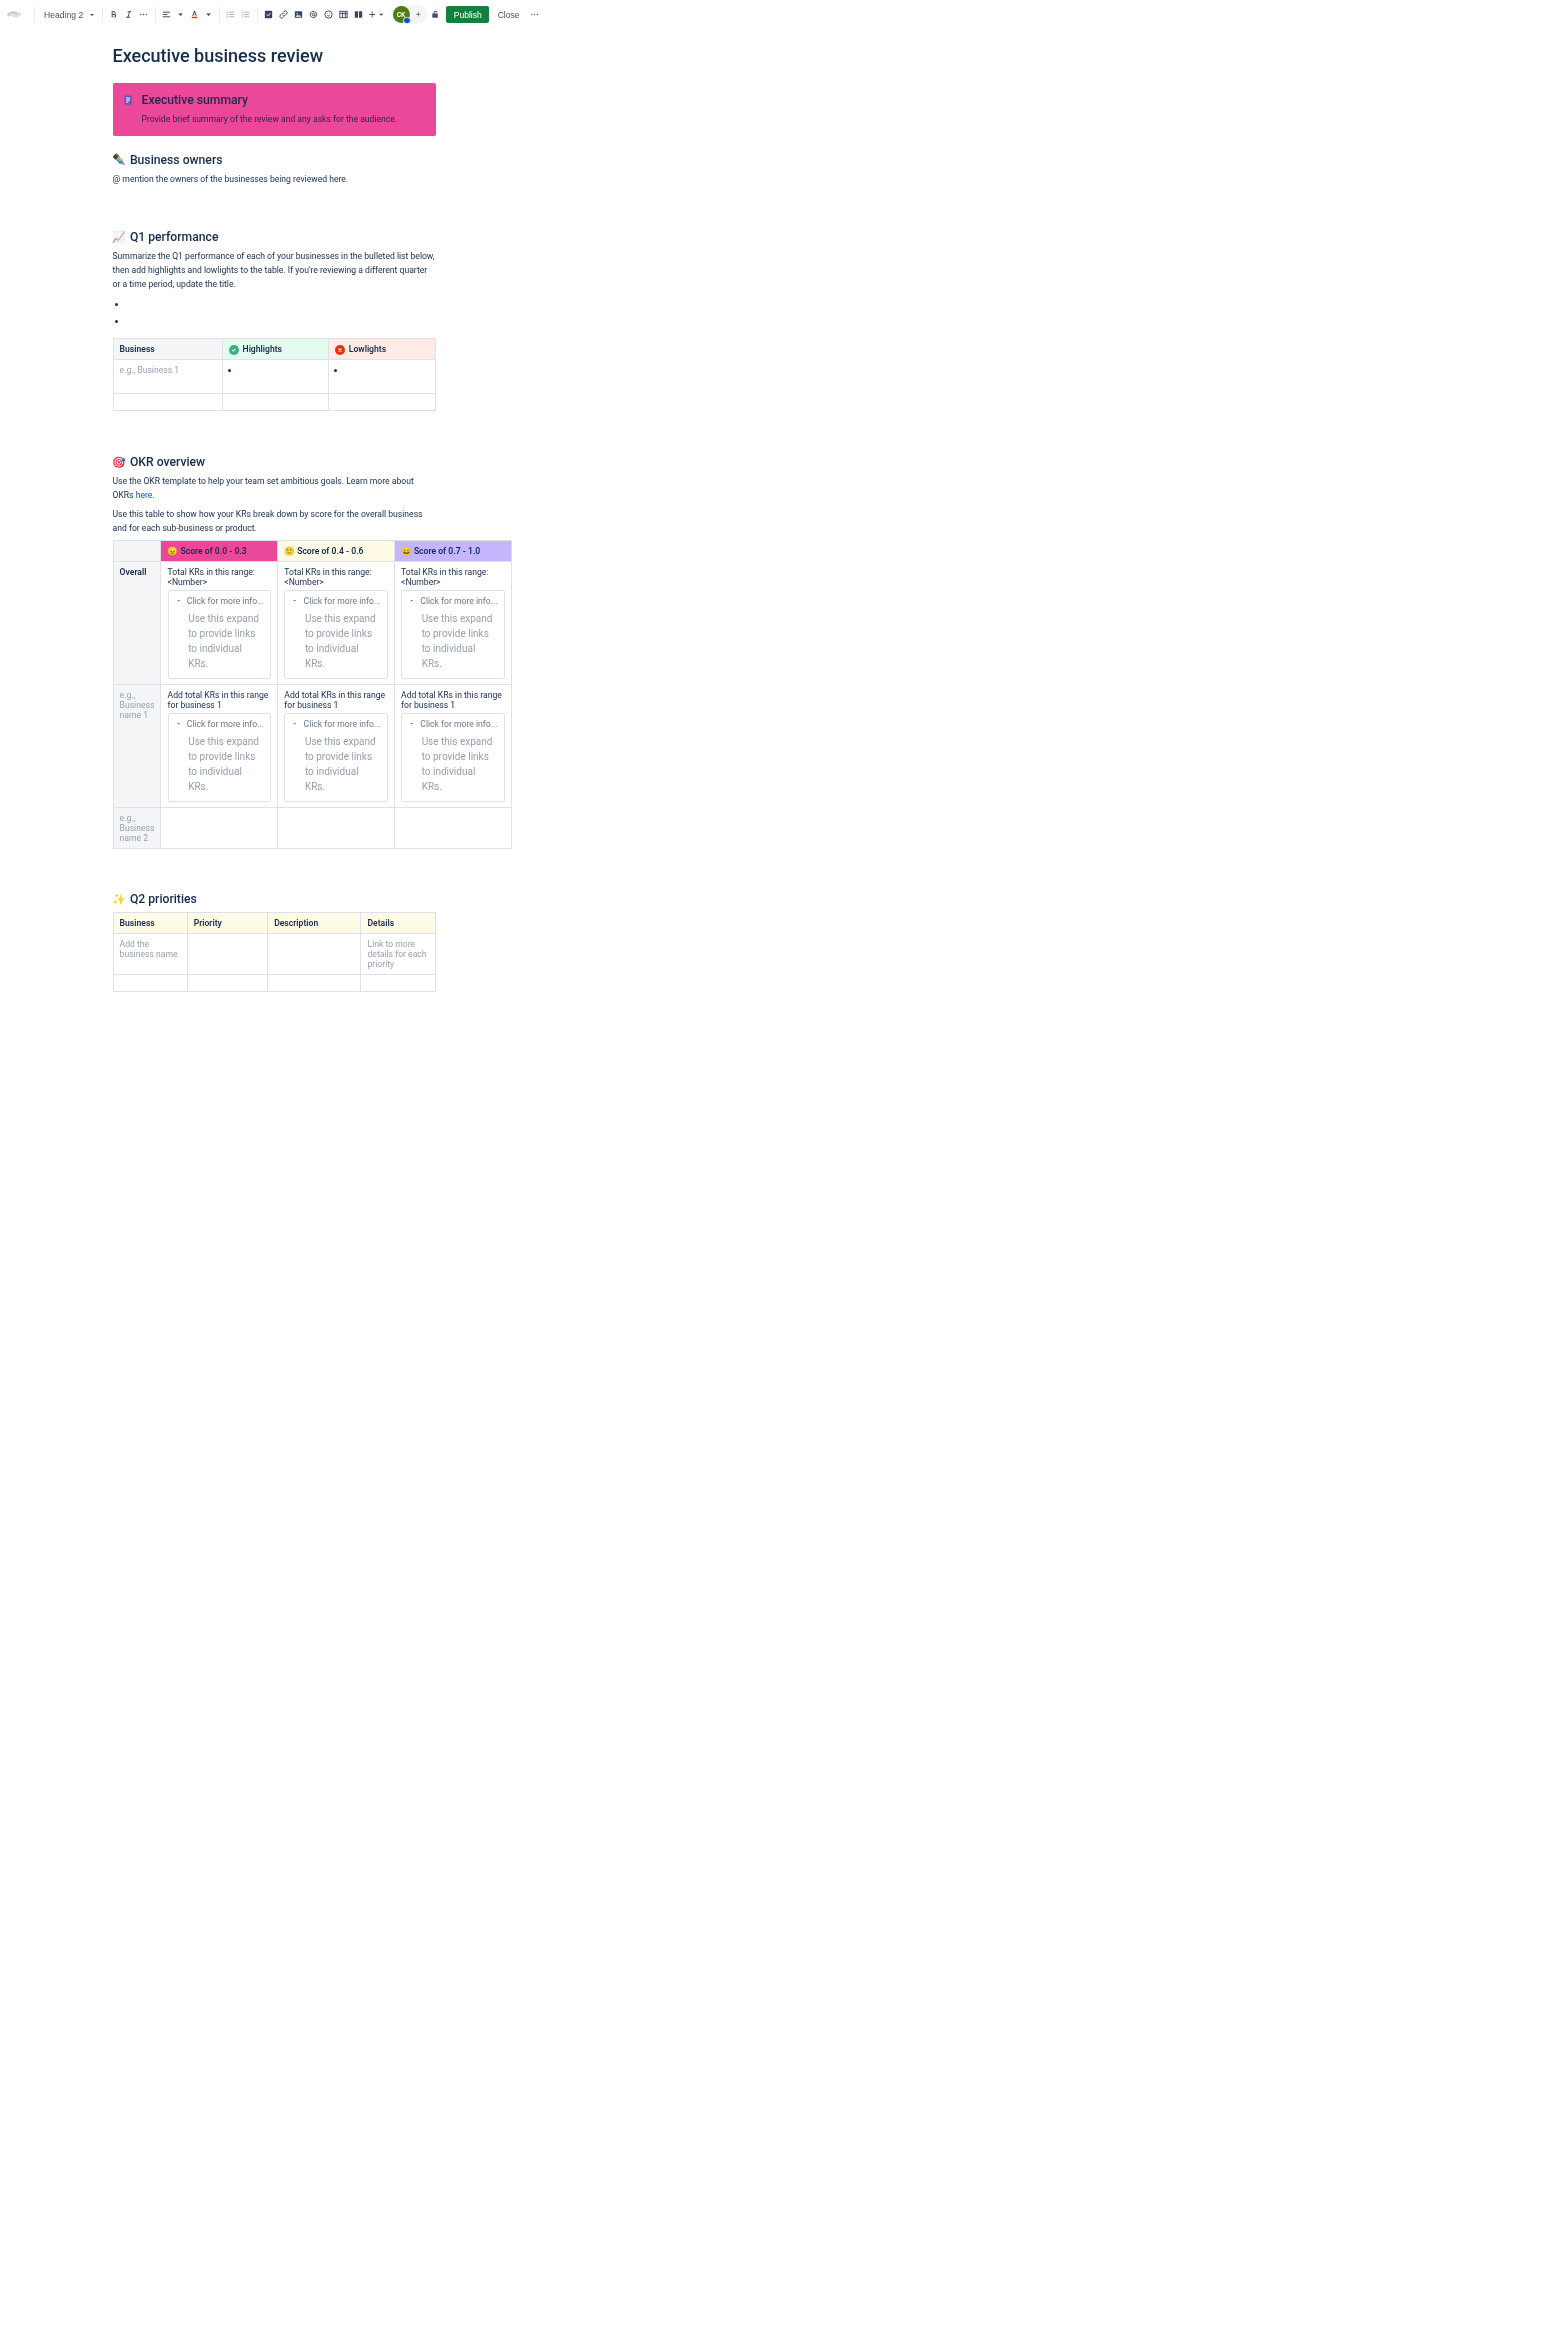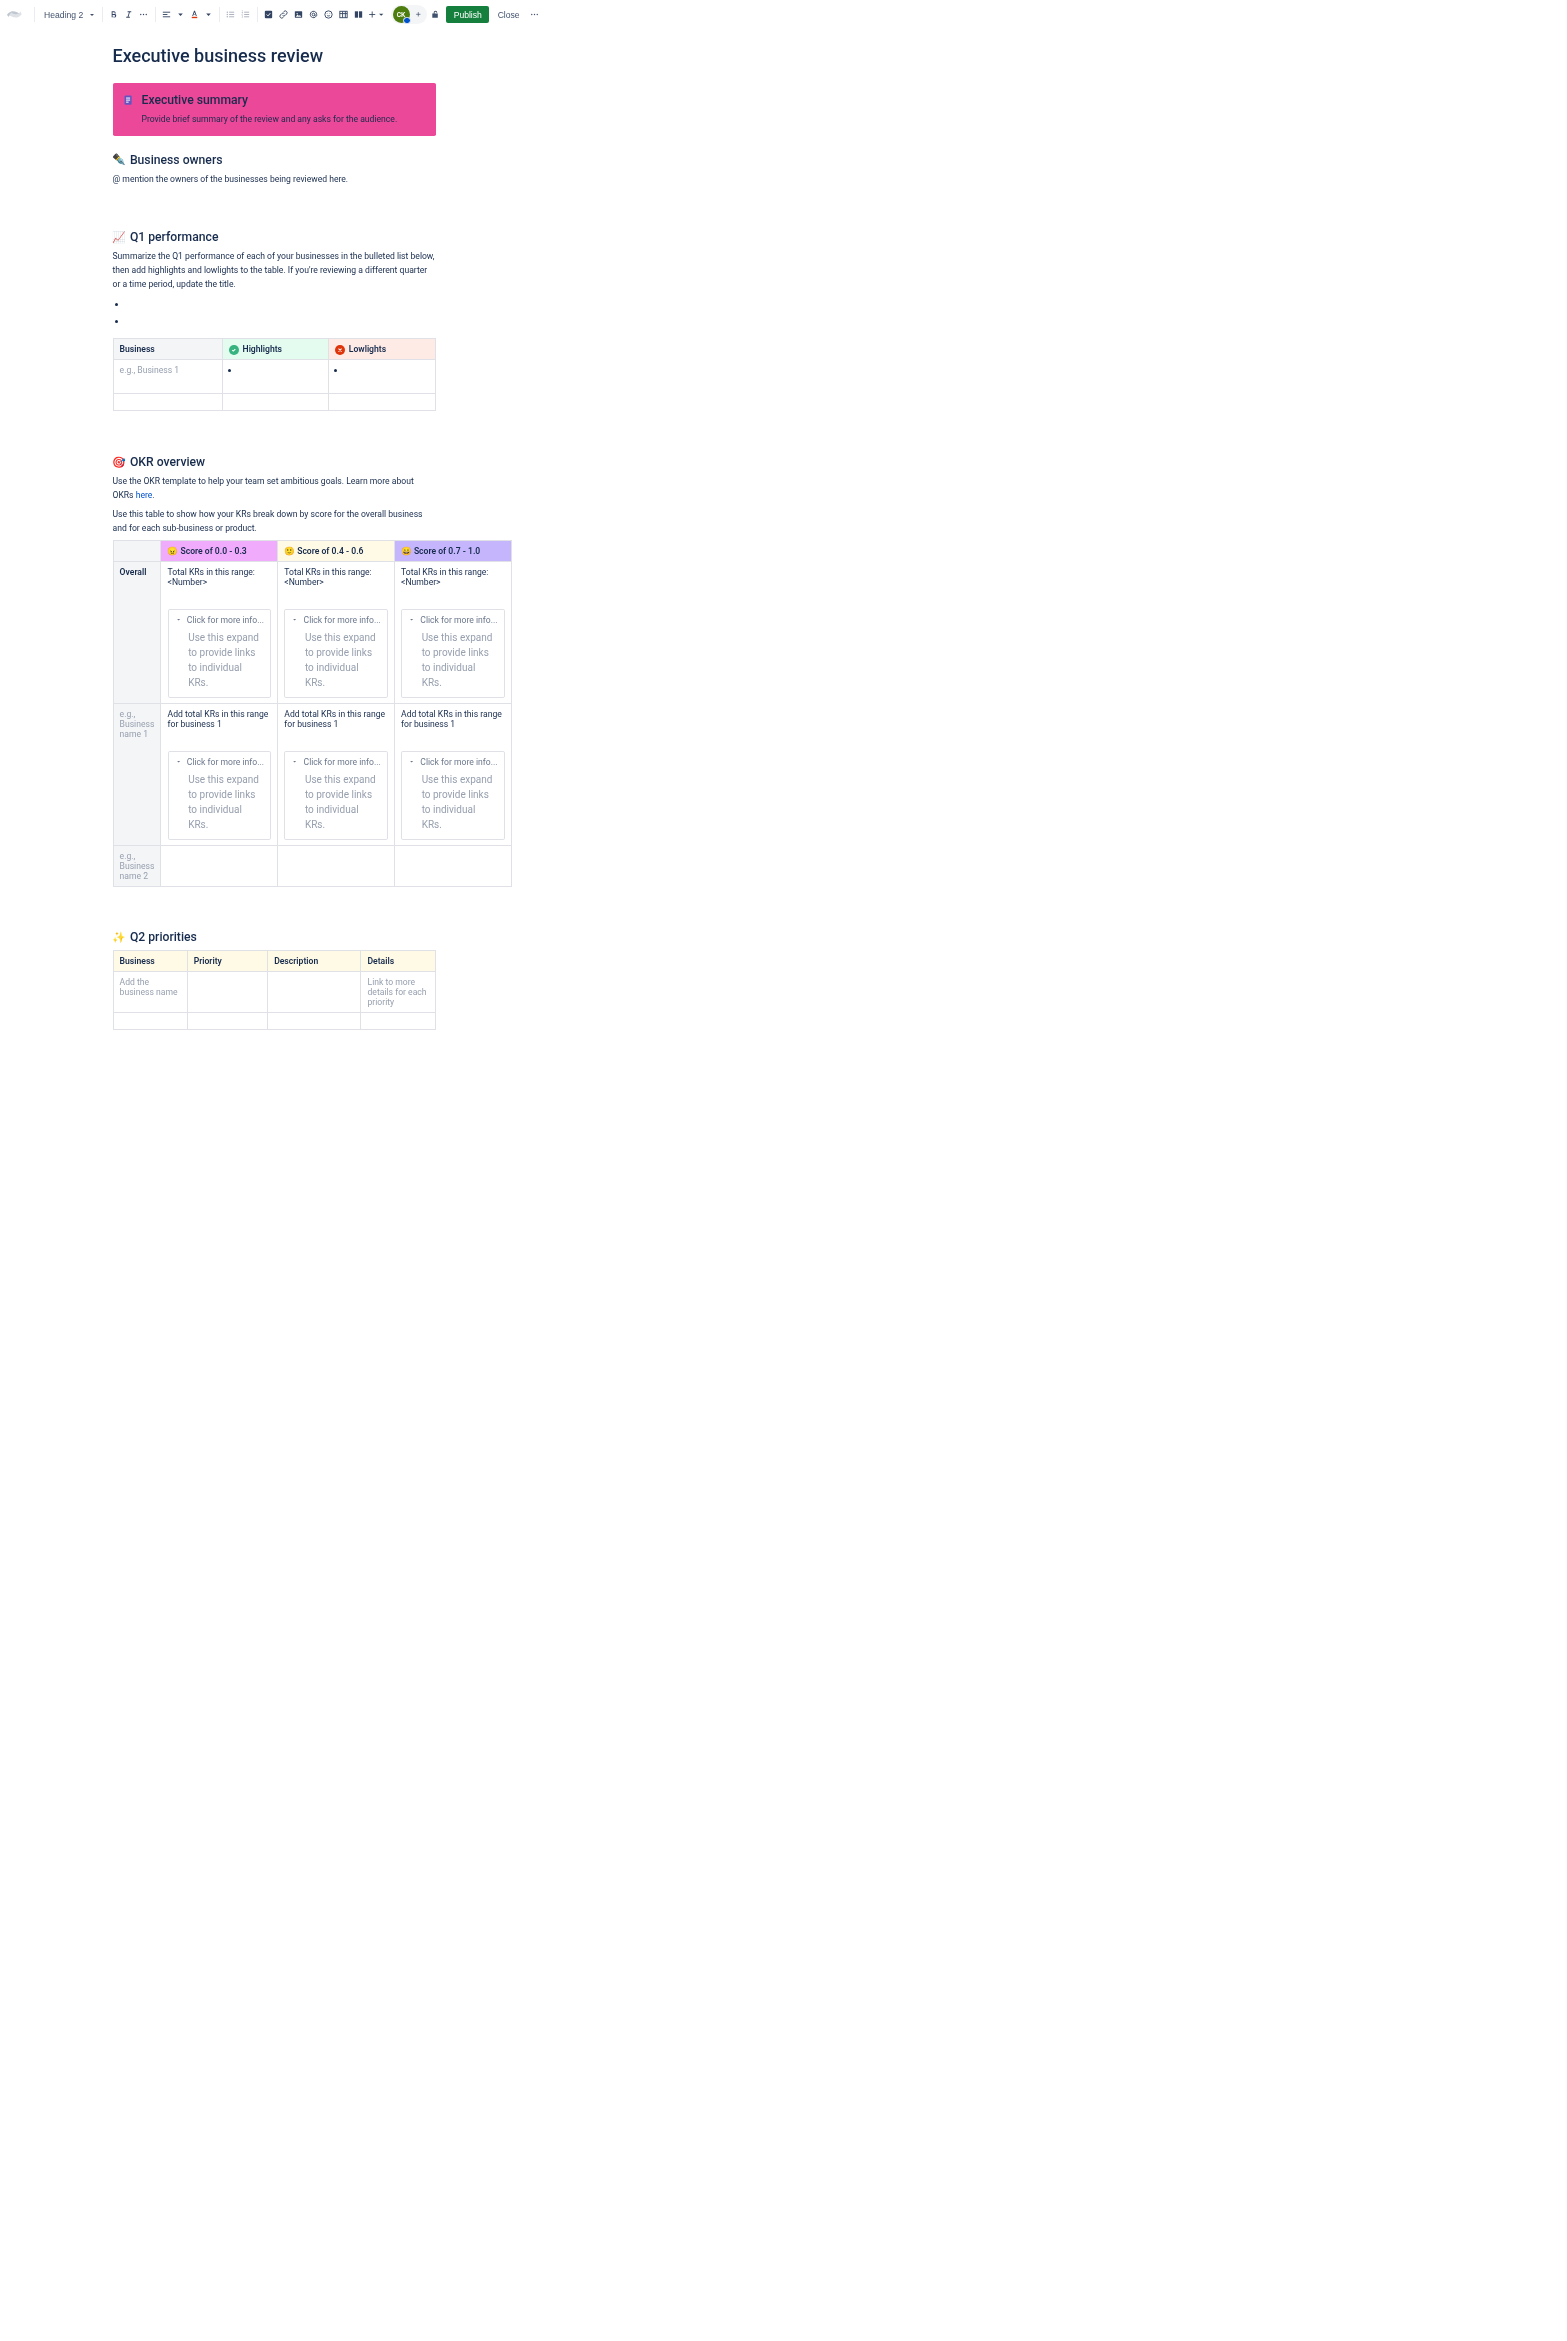"😠 Score of 0.0 -" .th-orange { background: #f0abfc -> #ec4899 }
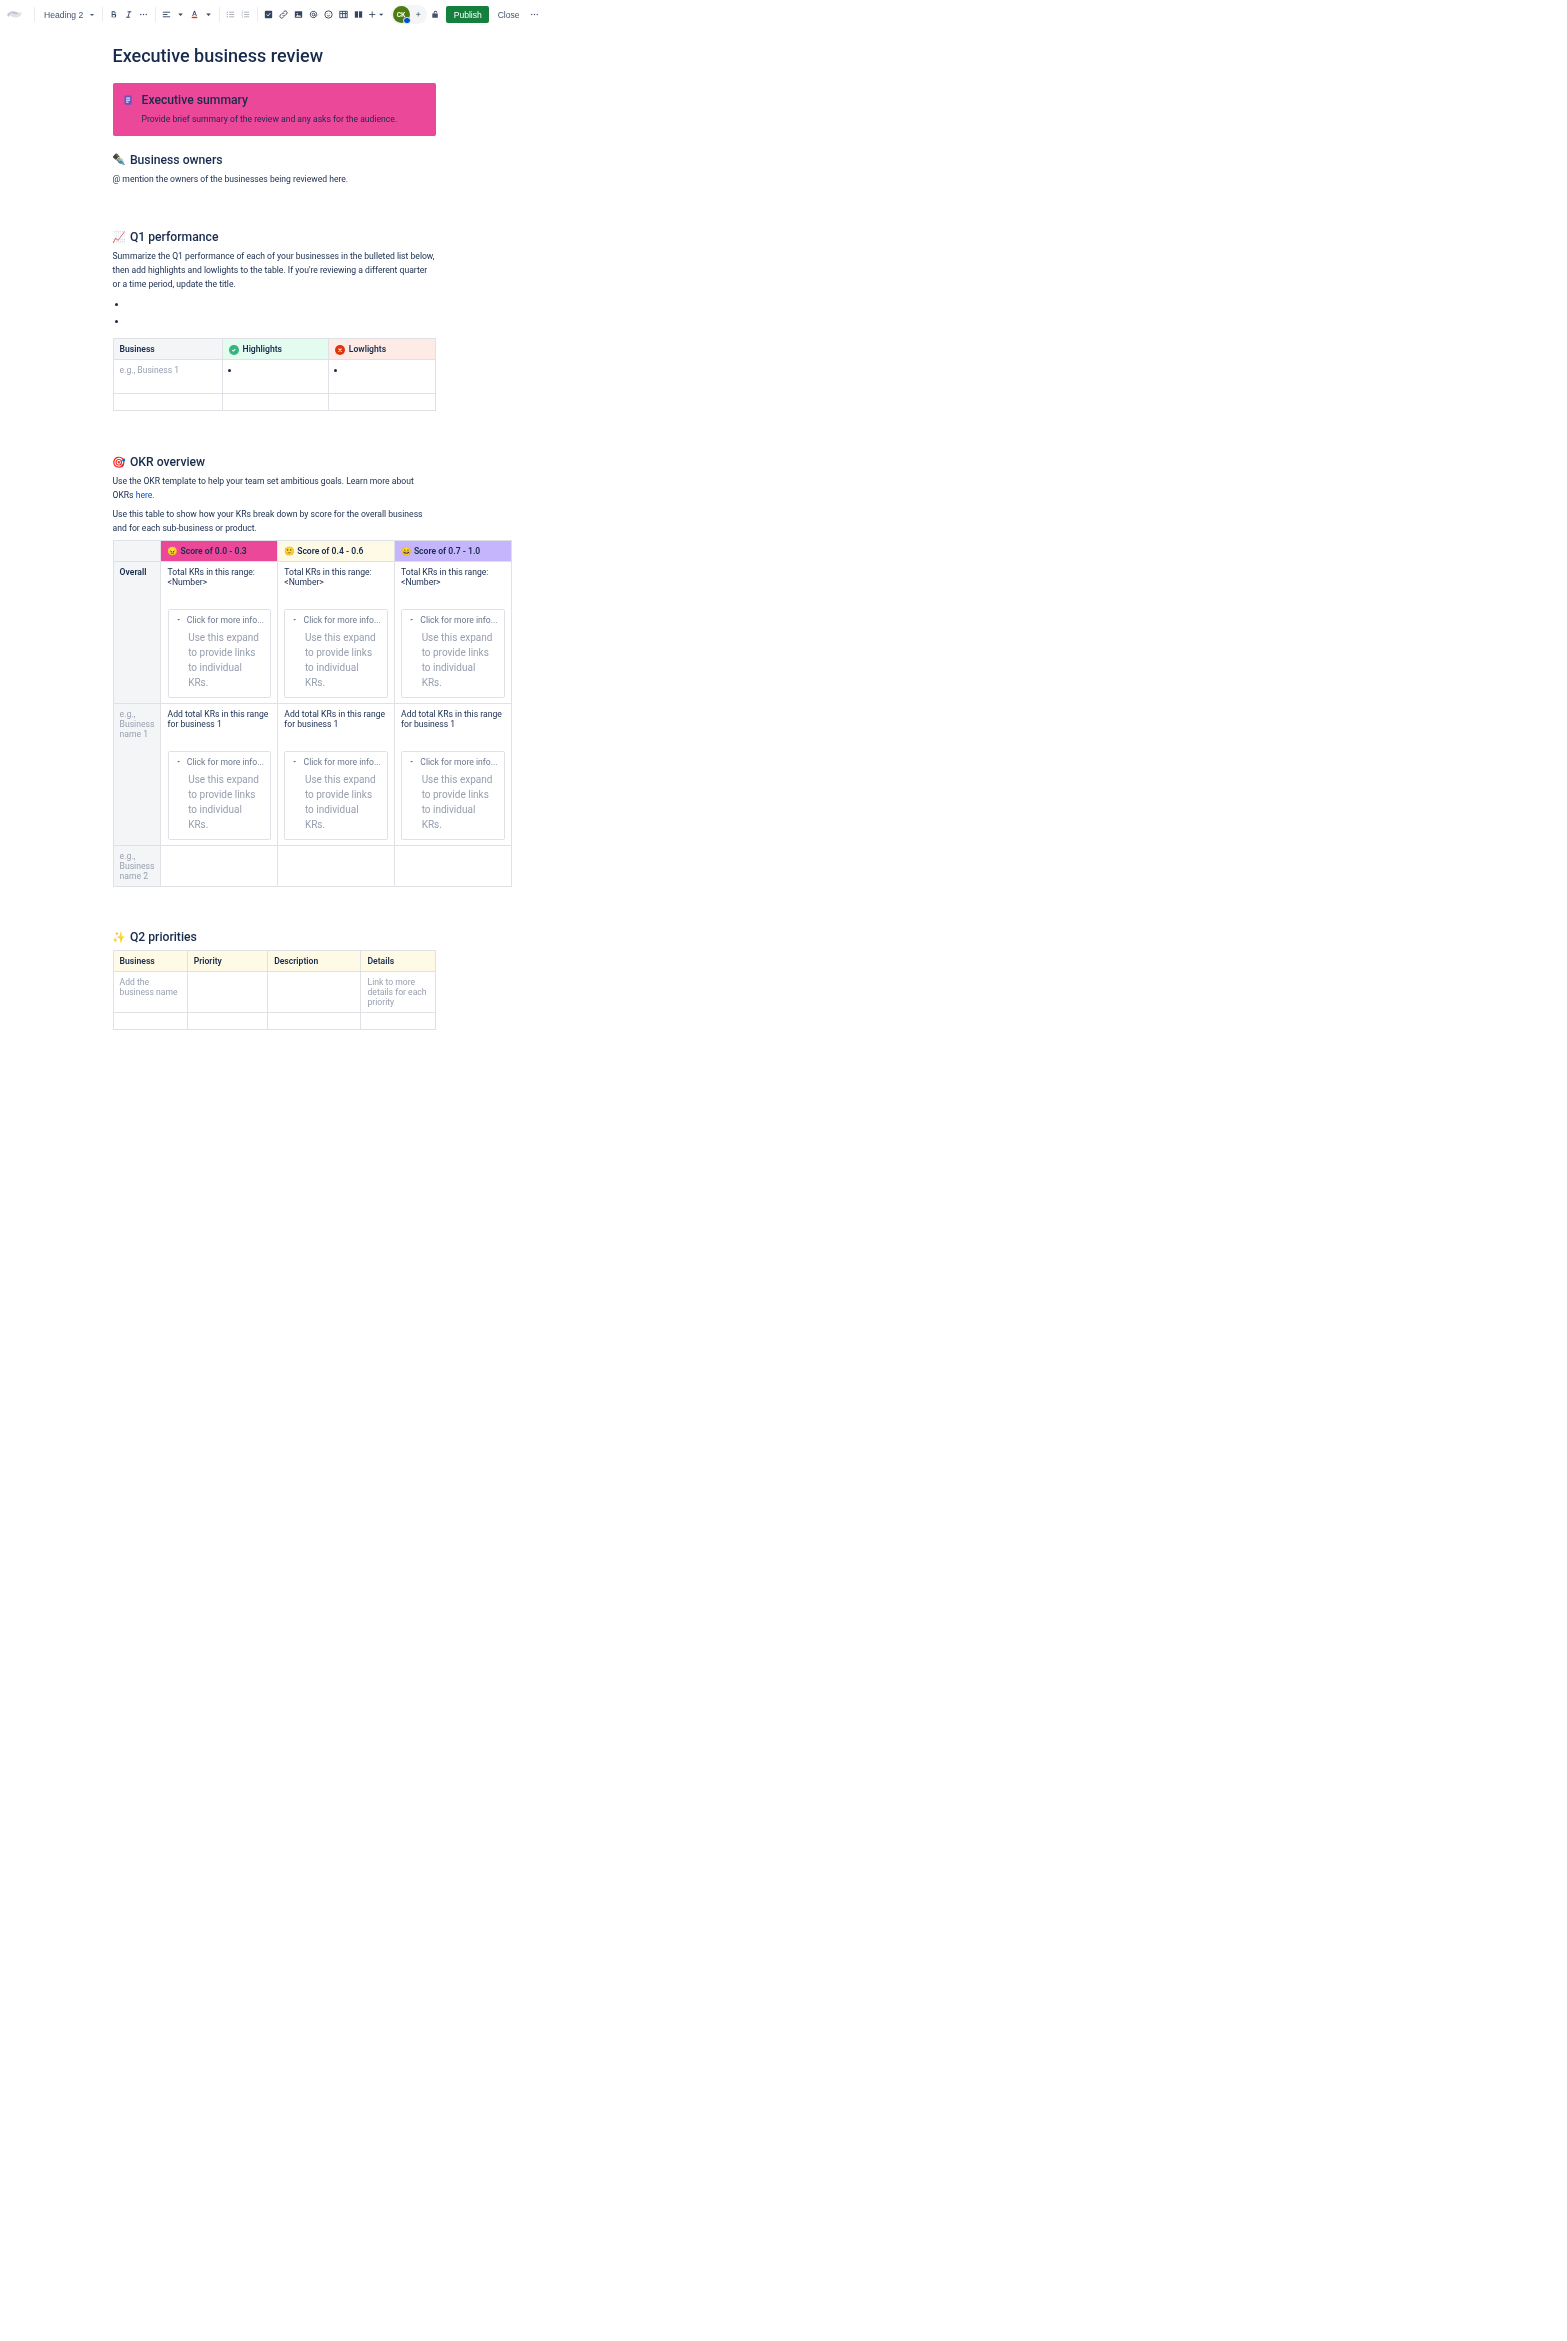"Click for more info..." .expand { margin-top: 22px -> 3px }
